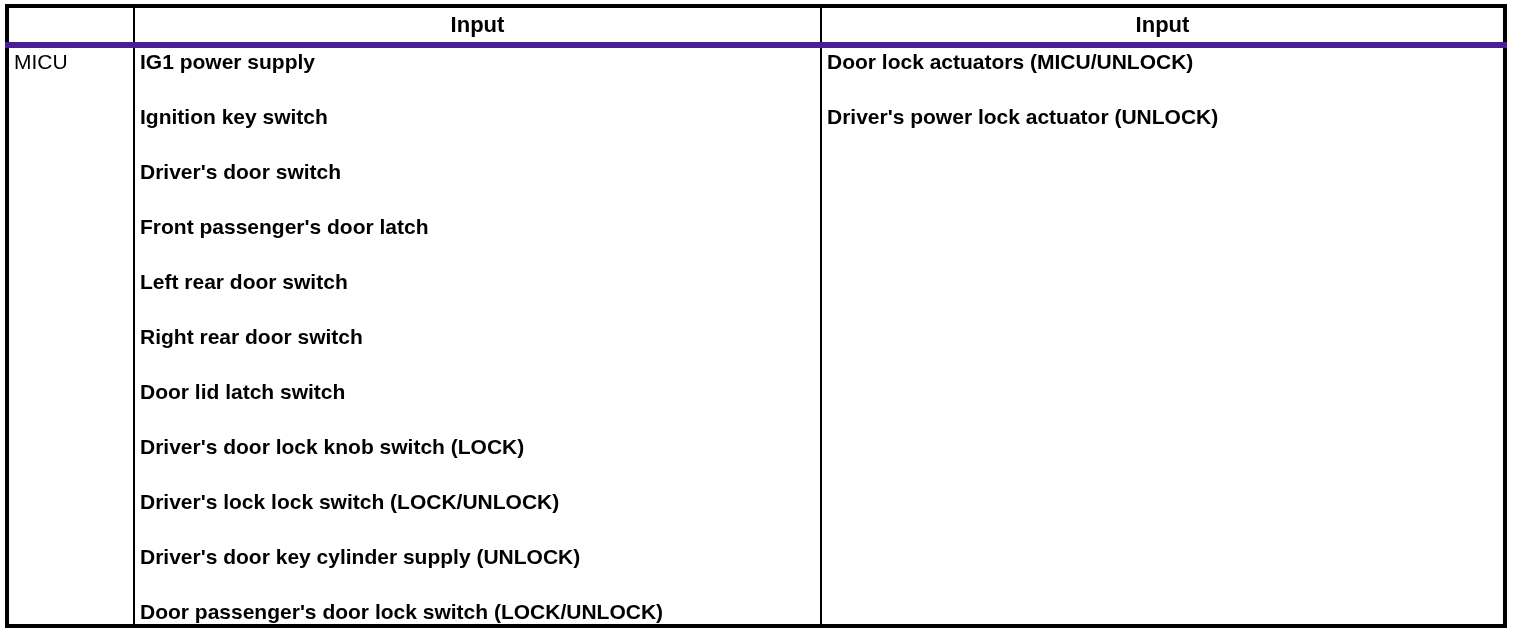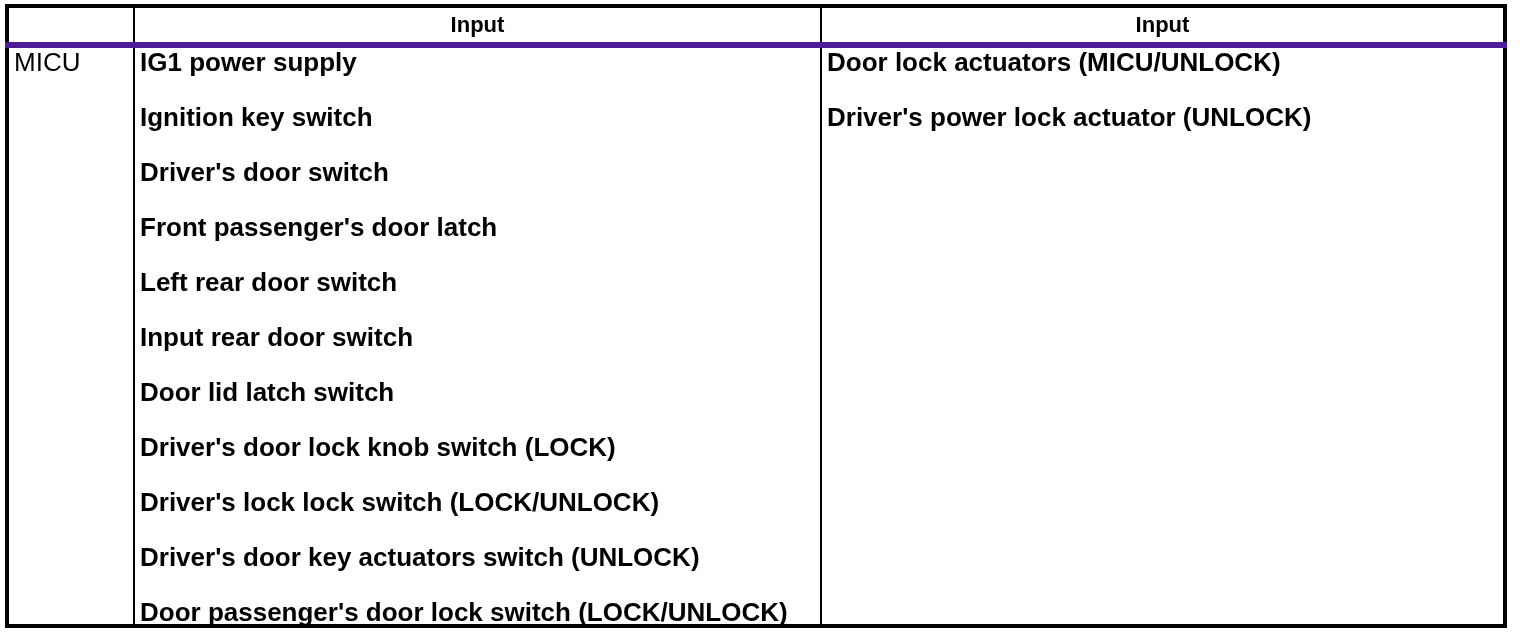"MICU" table.io-table tbody td { font-size: 26px -> 21px }
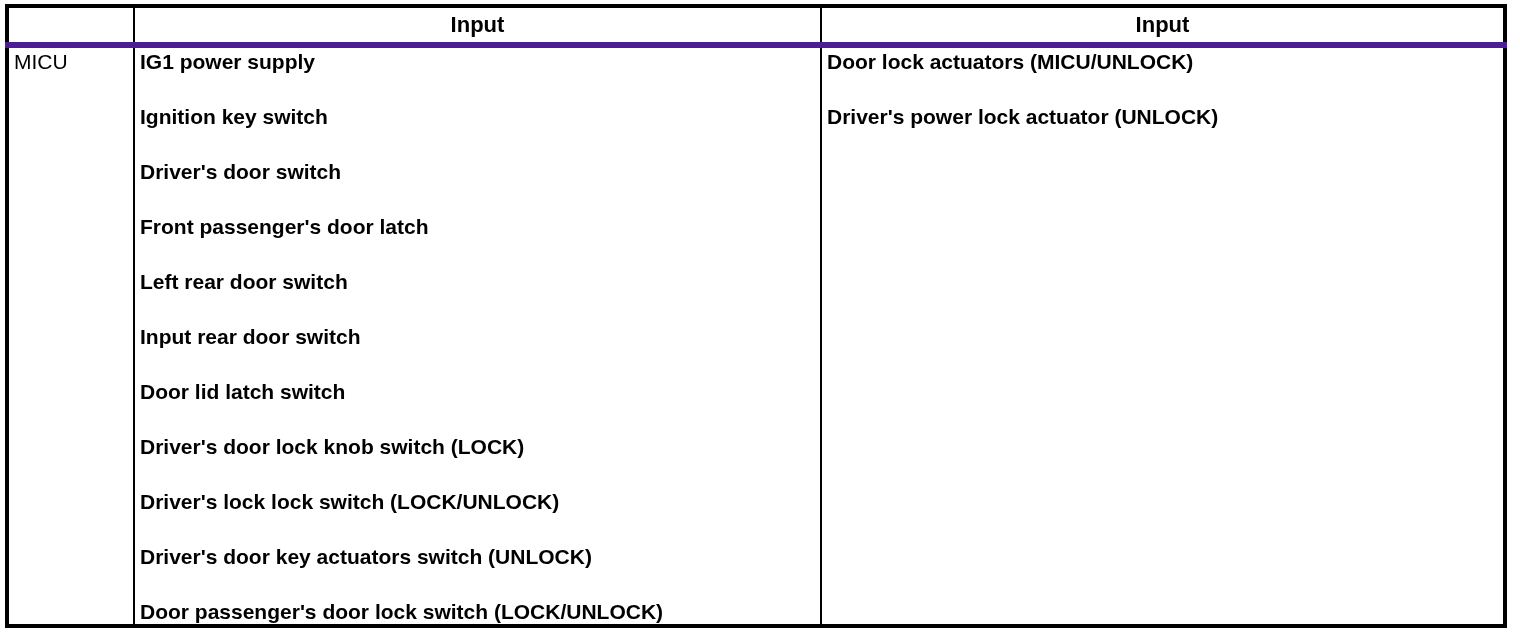"Input rear door switch" p.cell-line { text: Input -> Right }
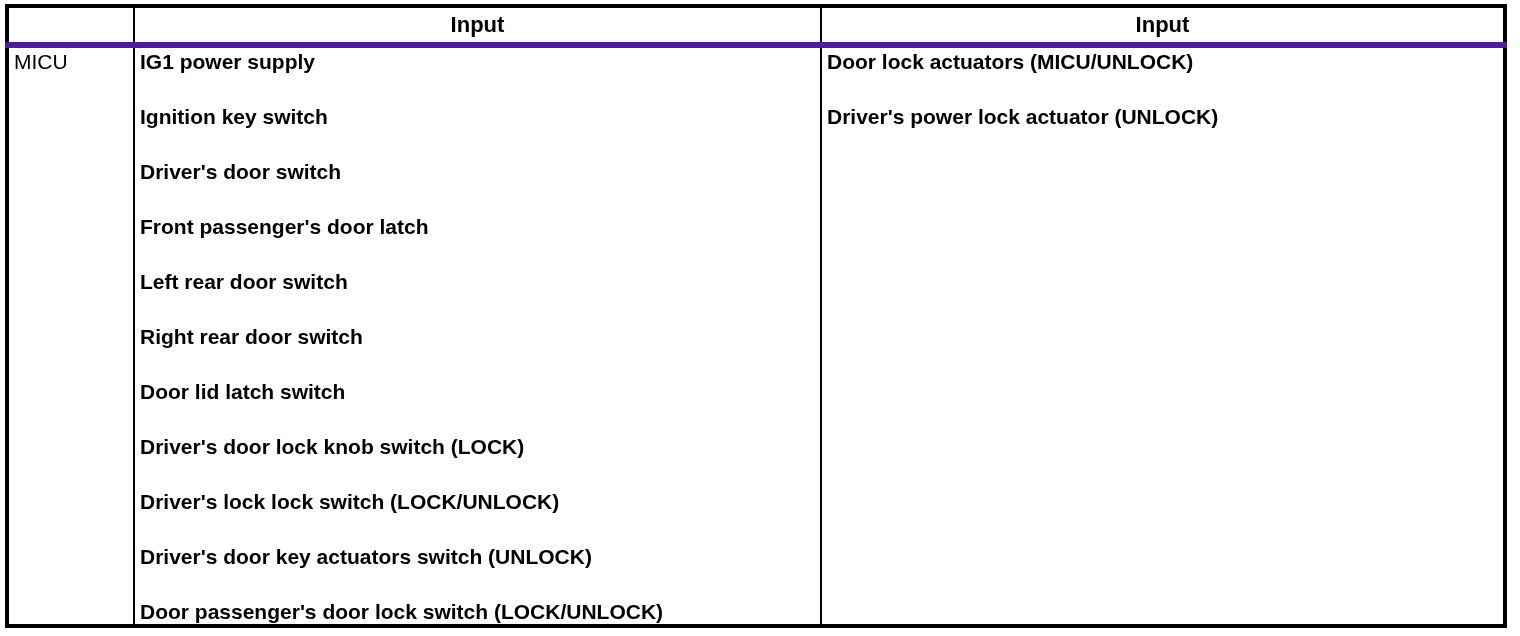"Driver's door key actuators switch" p.cell-line { text: actuators switch -> cylinder supply }
